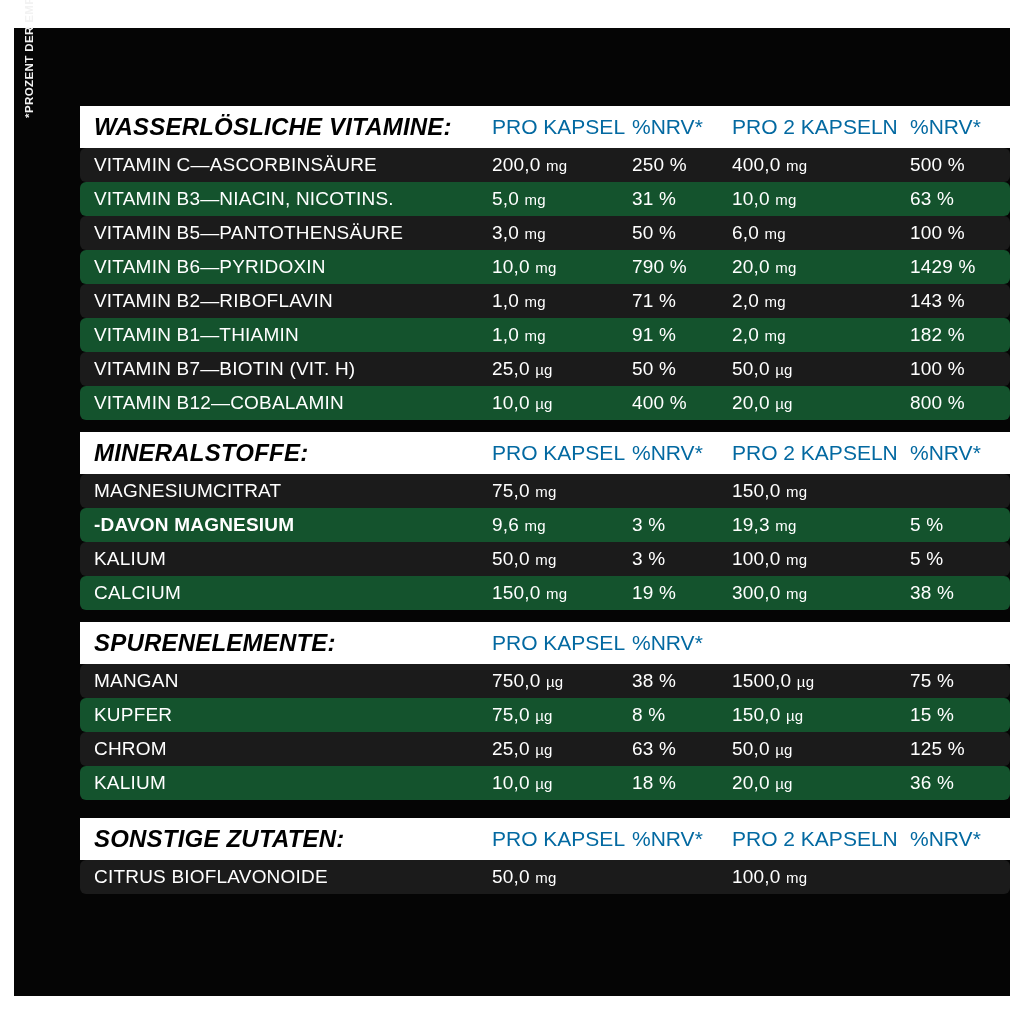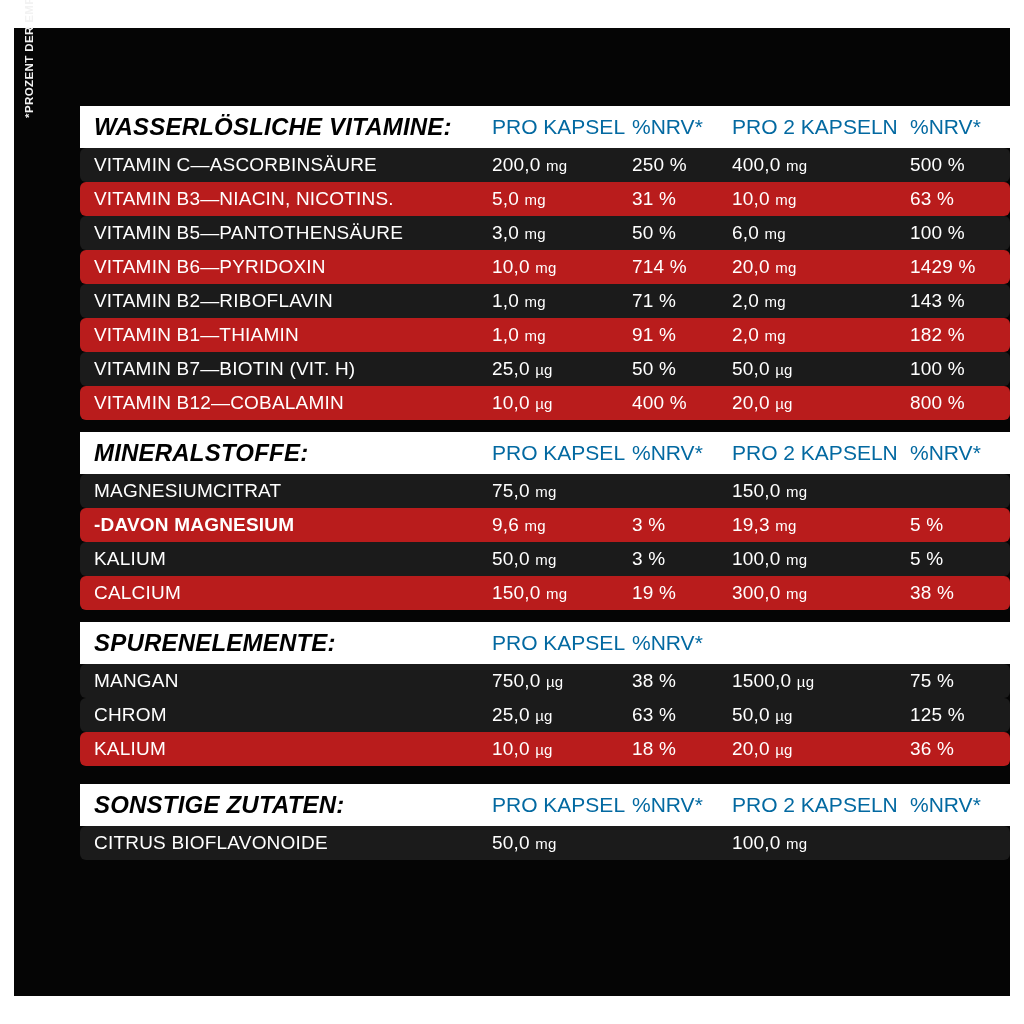"VITAMIN B3—NIACIN, NICOTINS." .drow.even { background: #b91c1c -> #14532d }
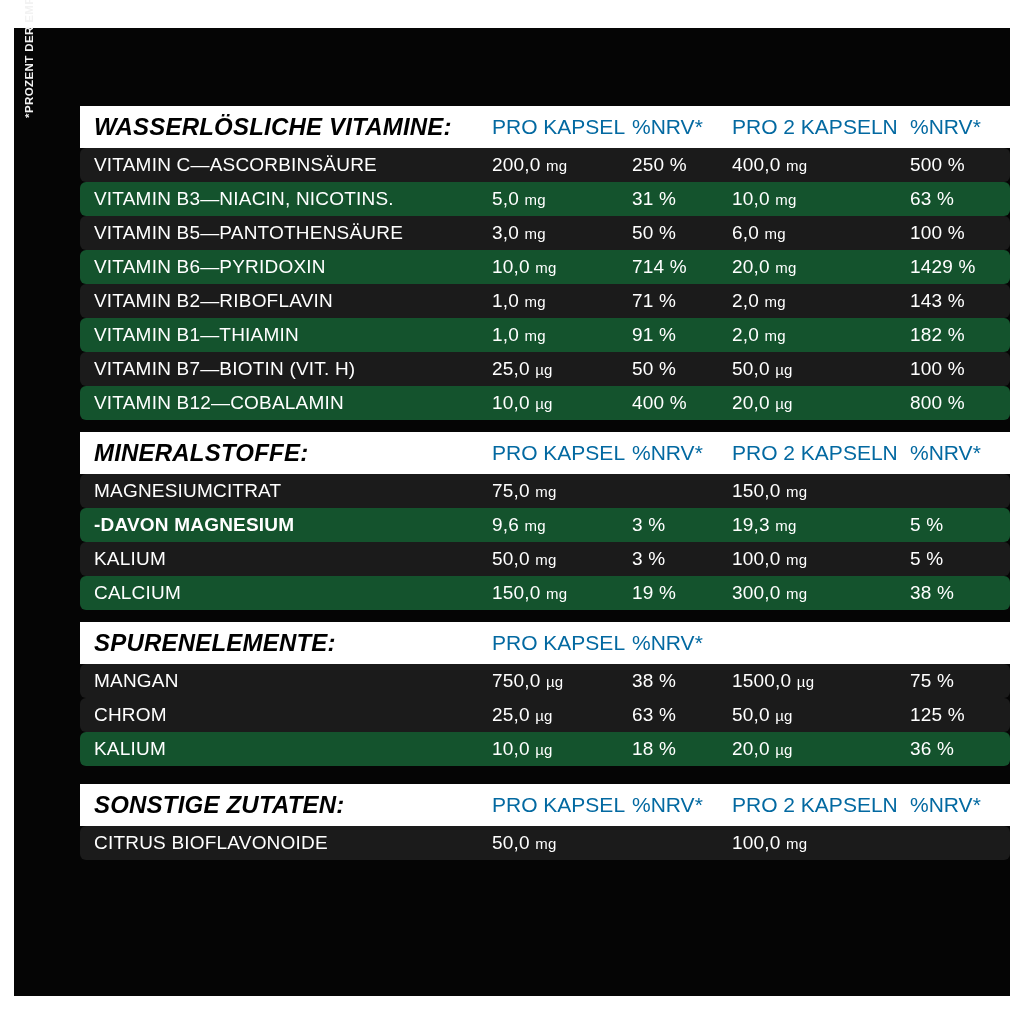"714 %" div.c-nrv1 { text: 714 -> 790 }
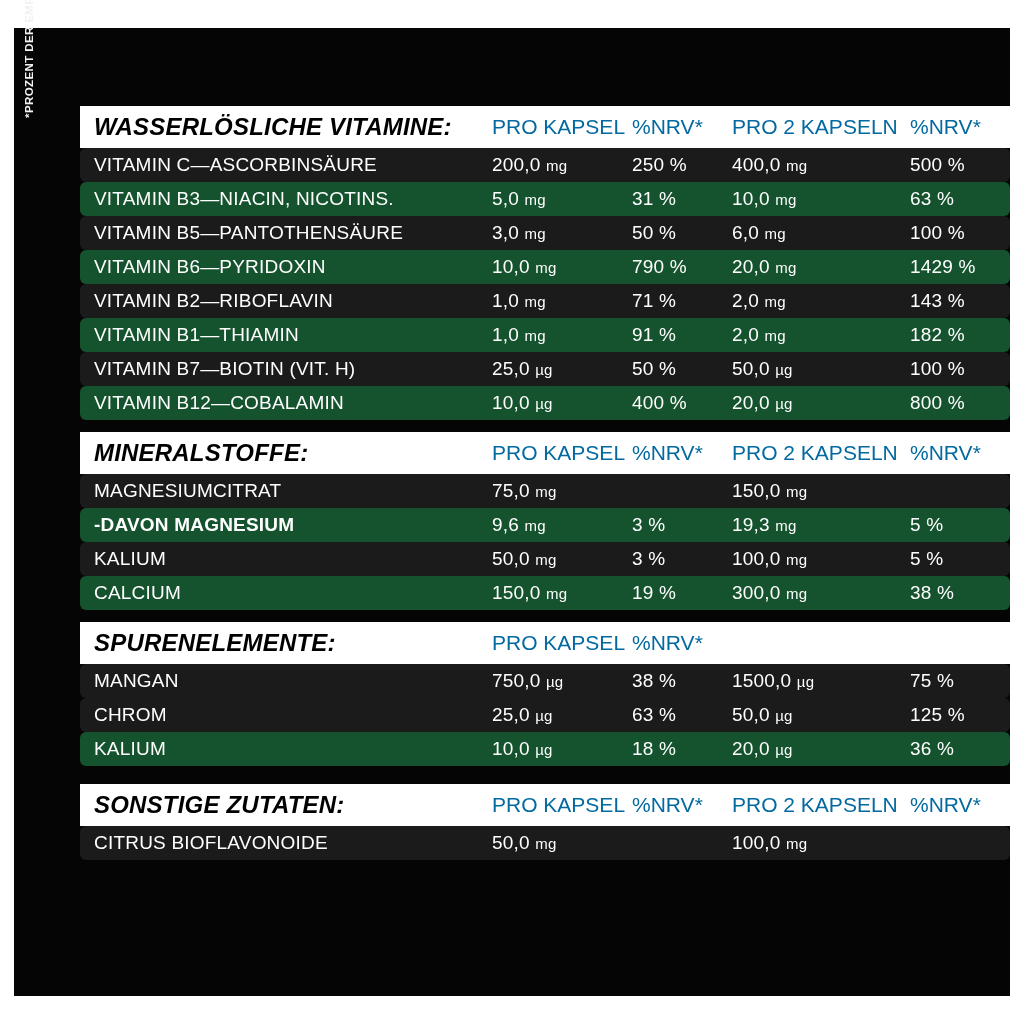"KUPFER" div.row { html: none -> <div> <div>KUPFER</div> <div>75,0 <span>µg</span></div> <div>8 %</div> <div>150,0 <span>µg</span></div> <div>15 %</div> </div> }
